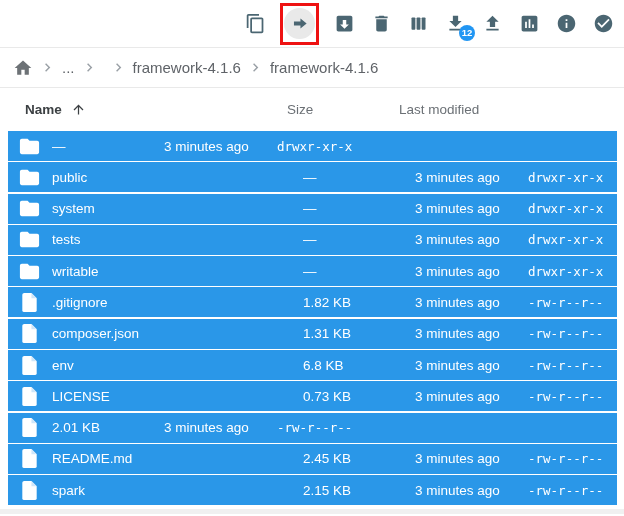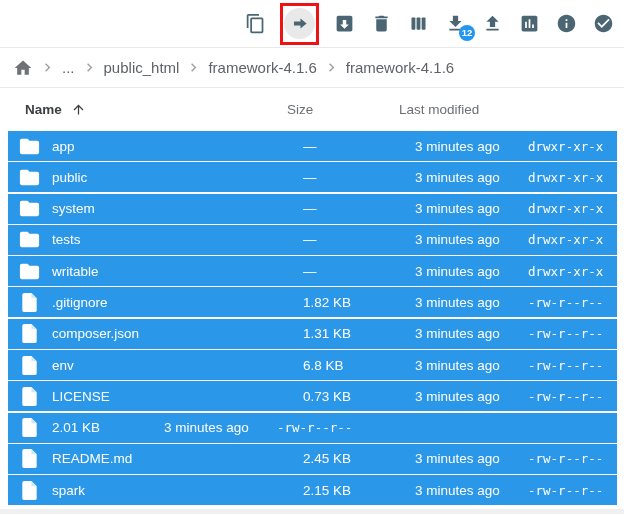"public_html" span.crumb { html: <span>public_html</span> -> none }
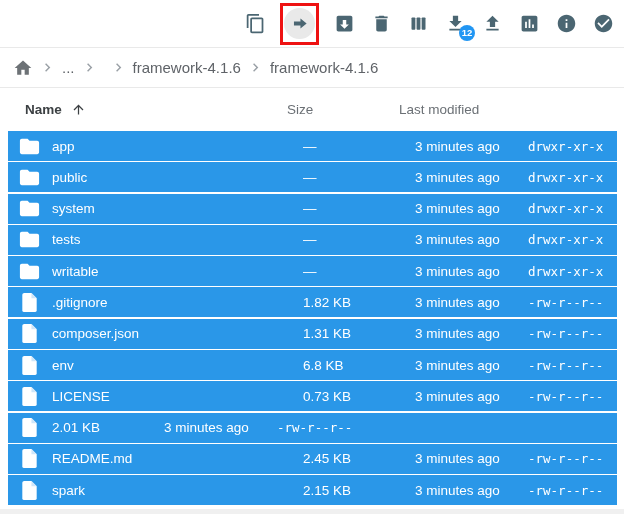"app" span.c-name { html: <span>app</span> -> none }
